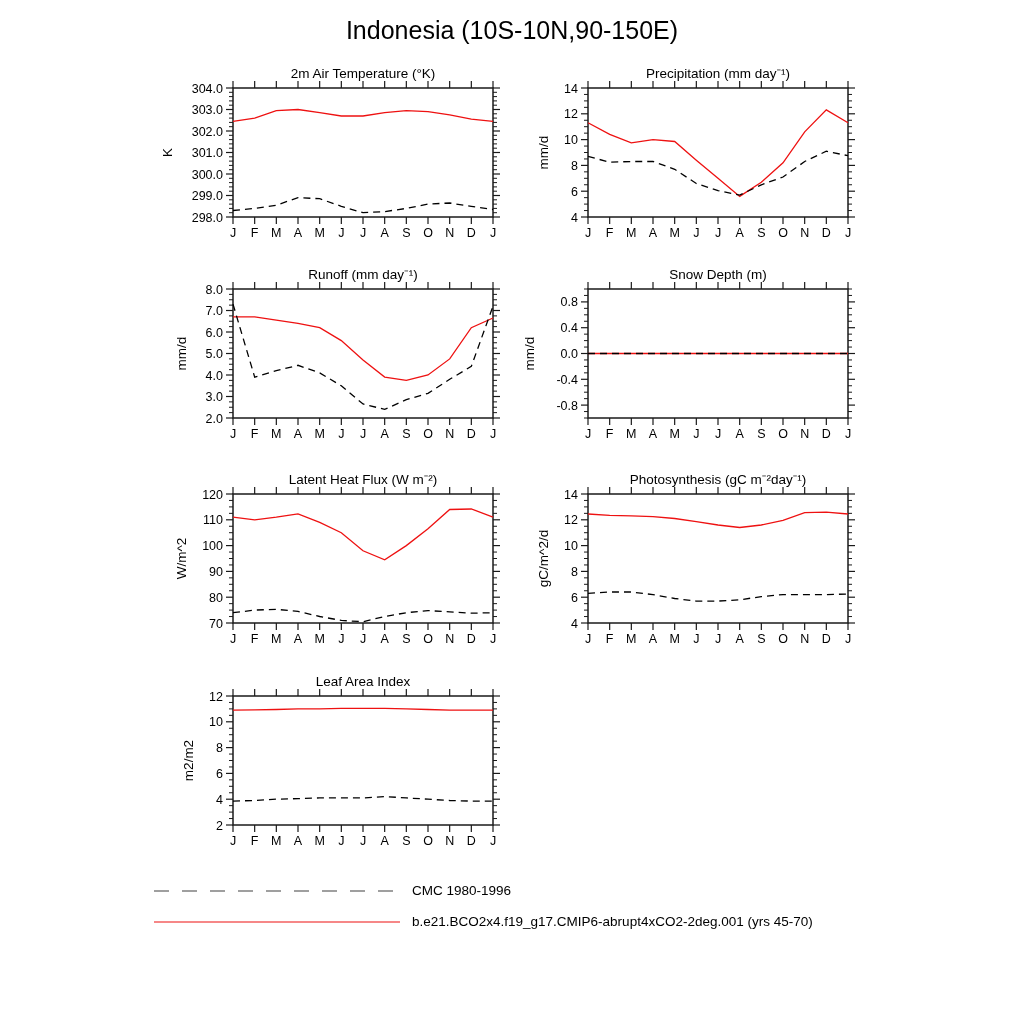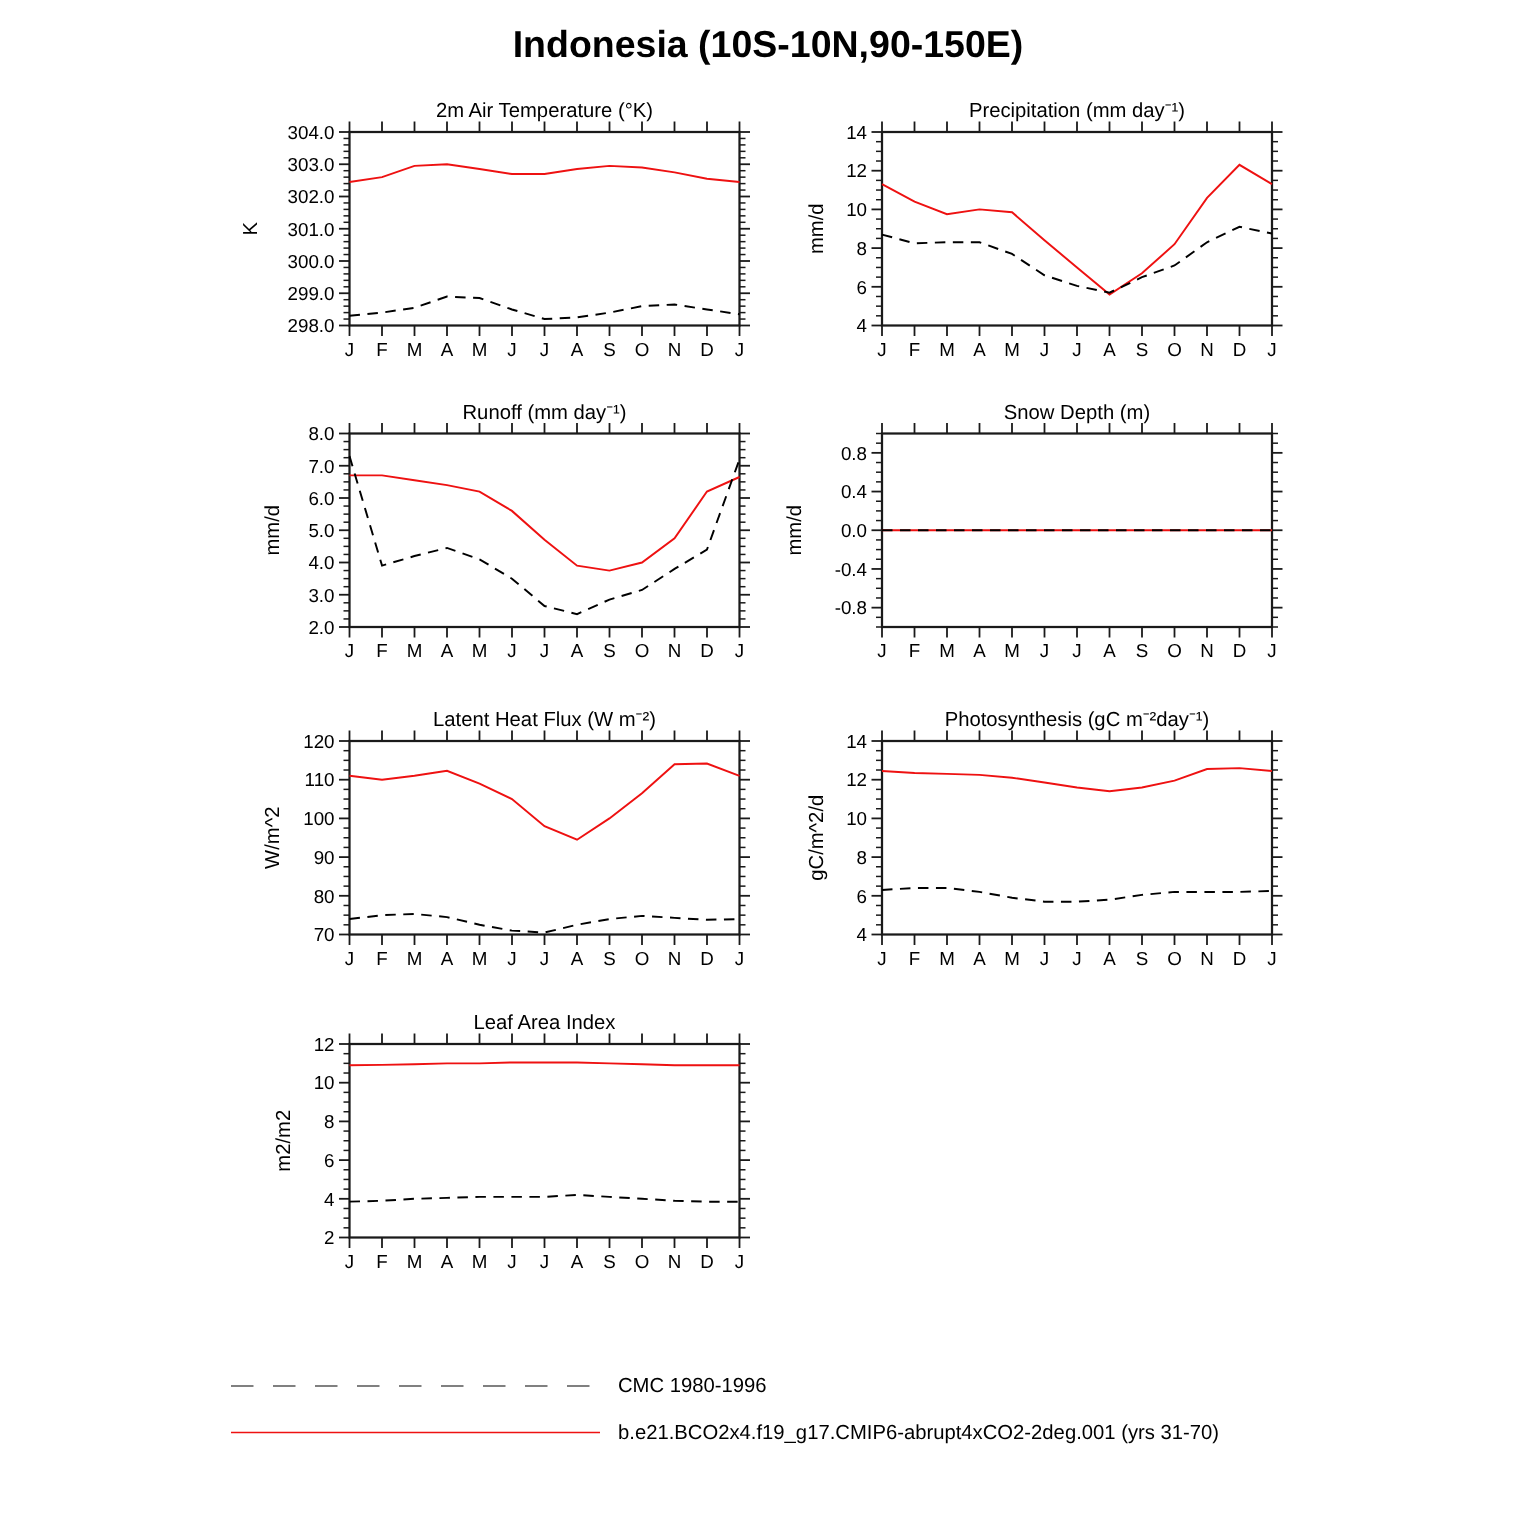"Indonesia (10S-10N,90-150E)" .main-title { font-weight: 700 -> 400 }
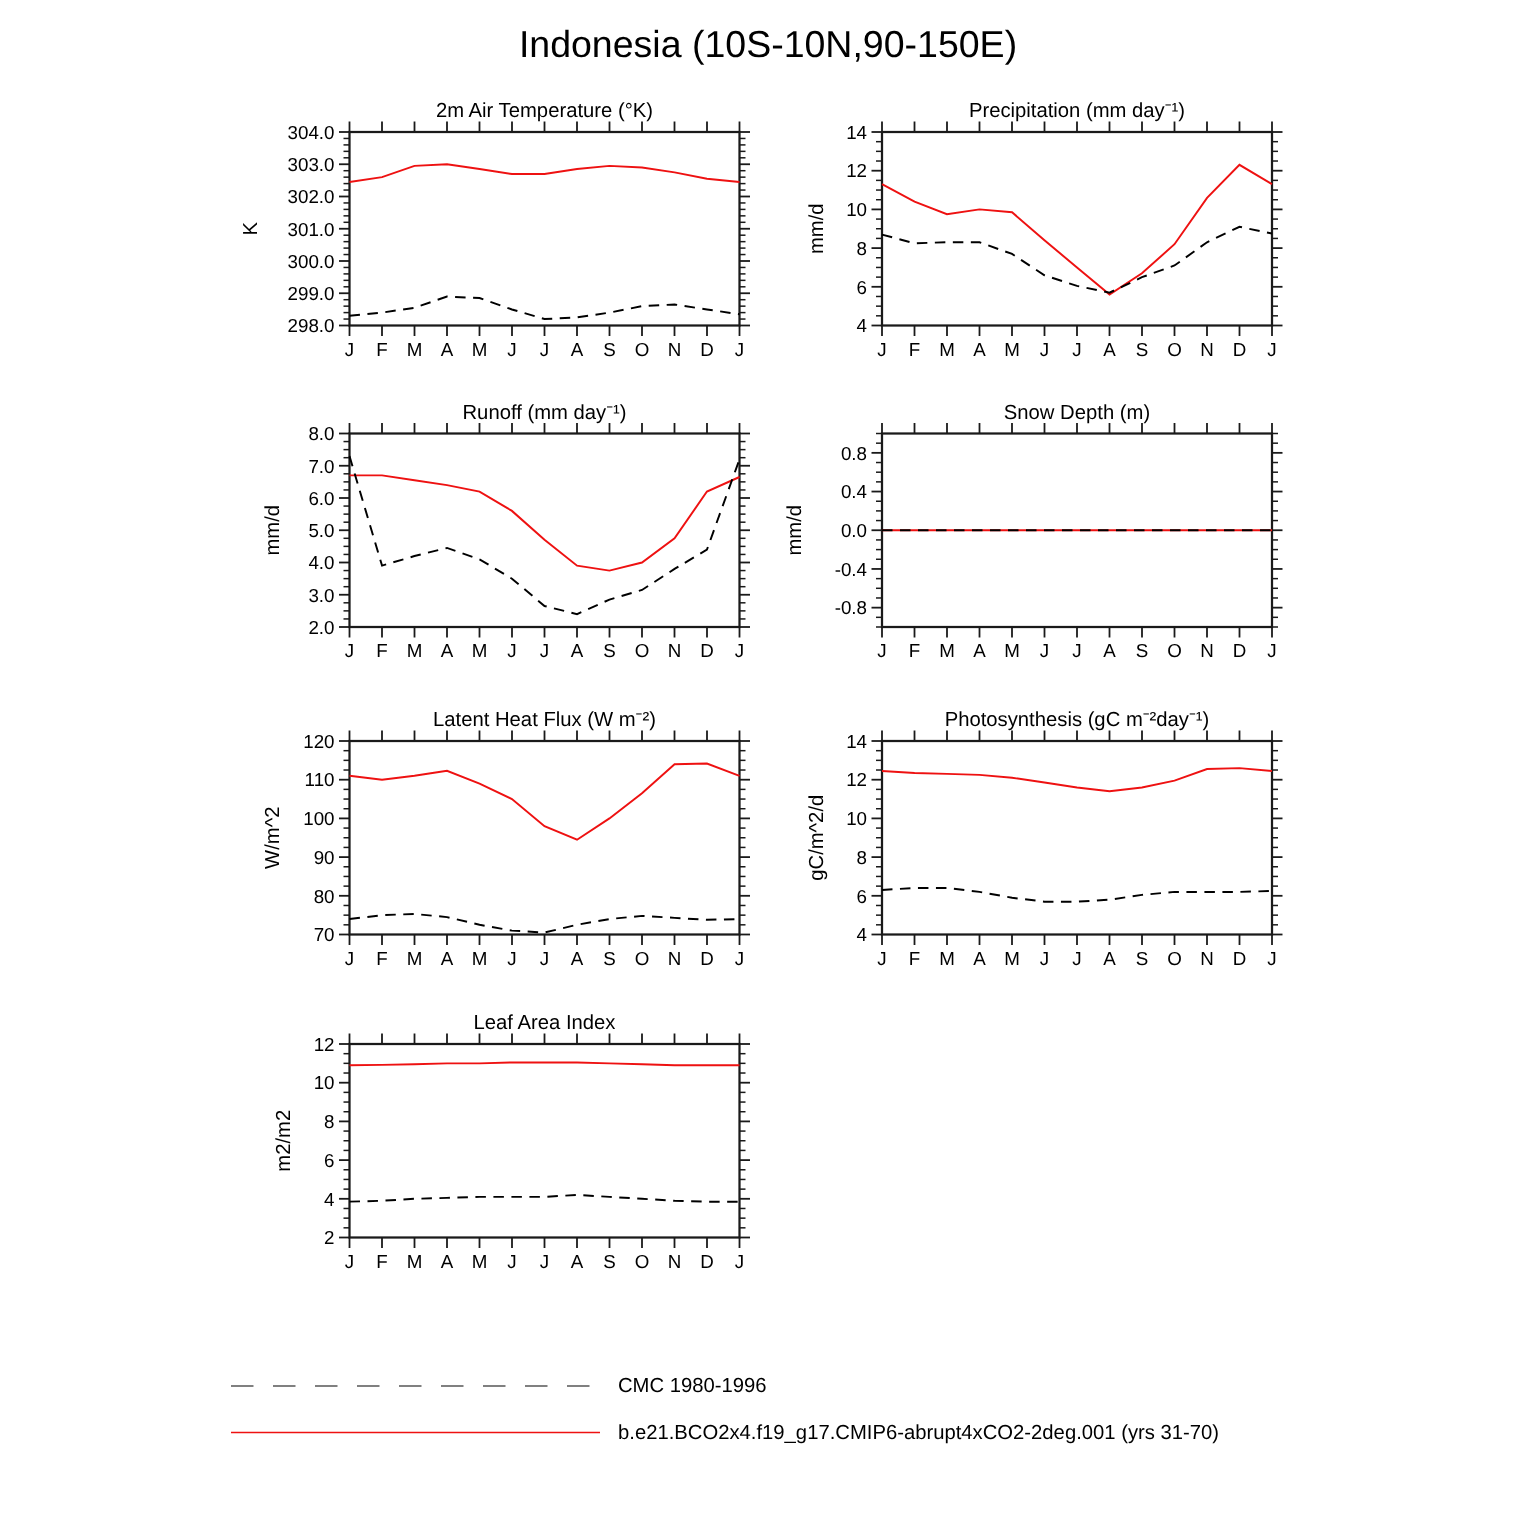"CMC 1980-1996" .legend { margin-top: 33px -> none }
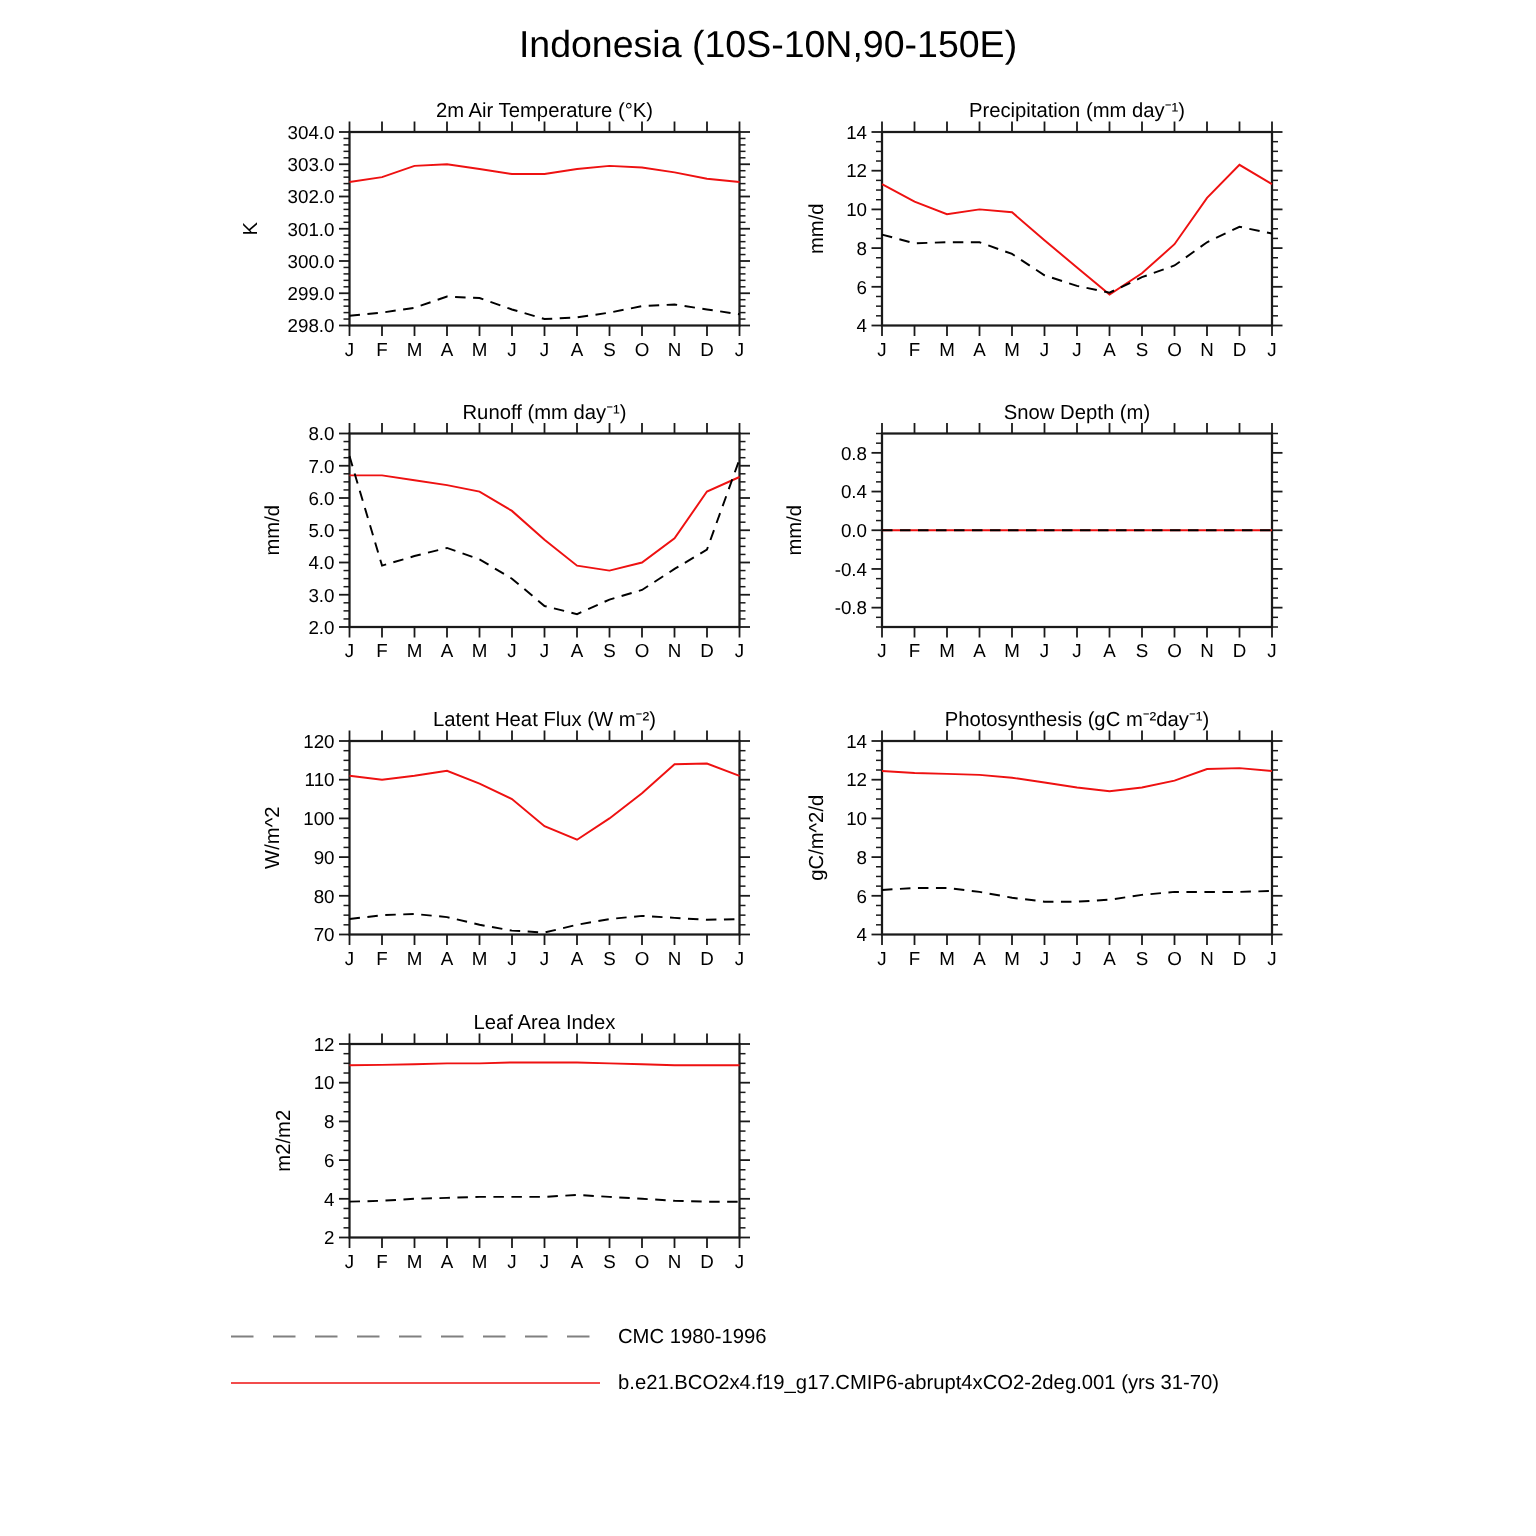"b.e21.BCO2x4.f19_g17.CMIP6-abrupt4xCO2-2" span.legend-label { text: 31-70 -> 45-70 }
